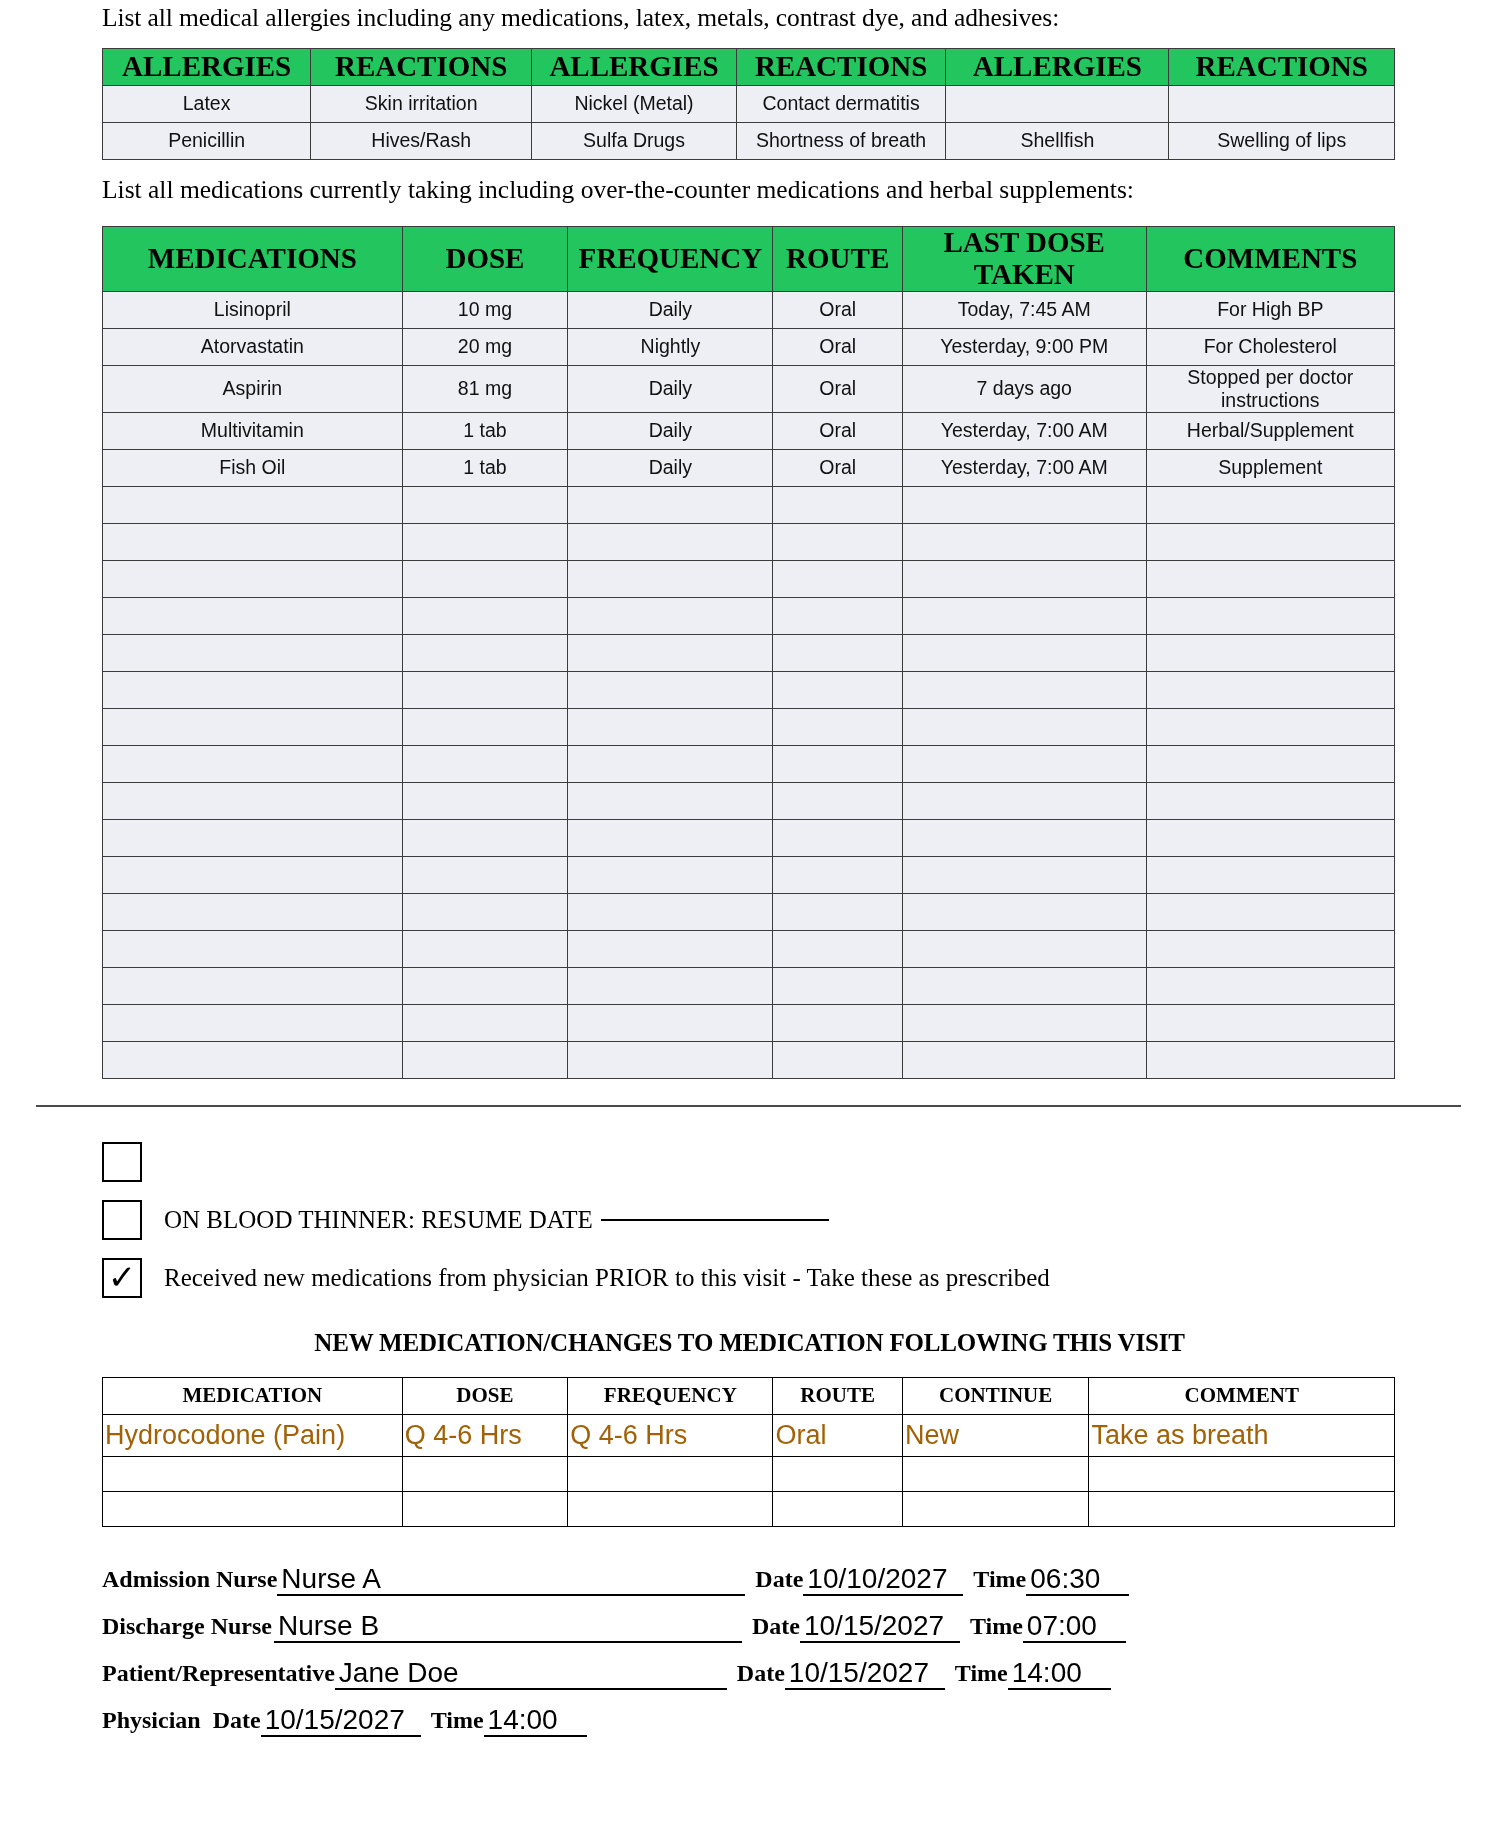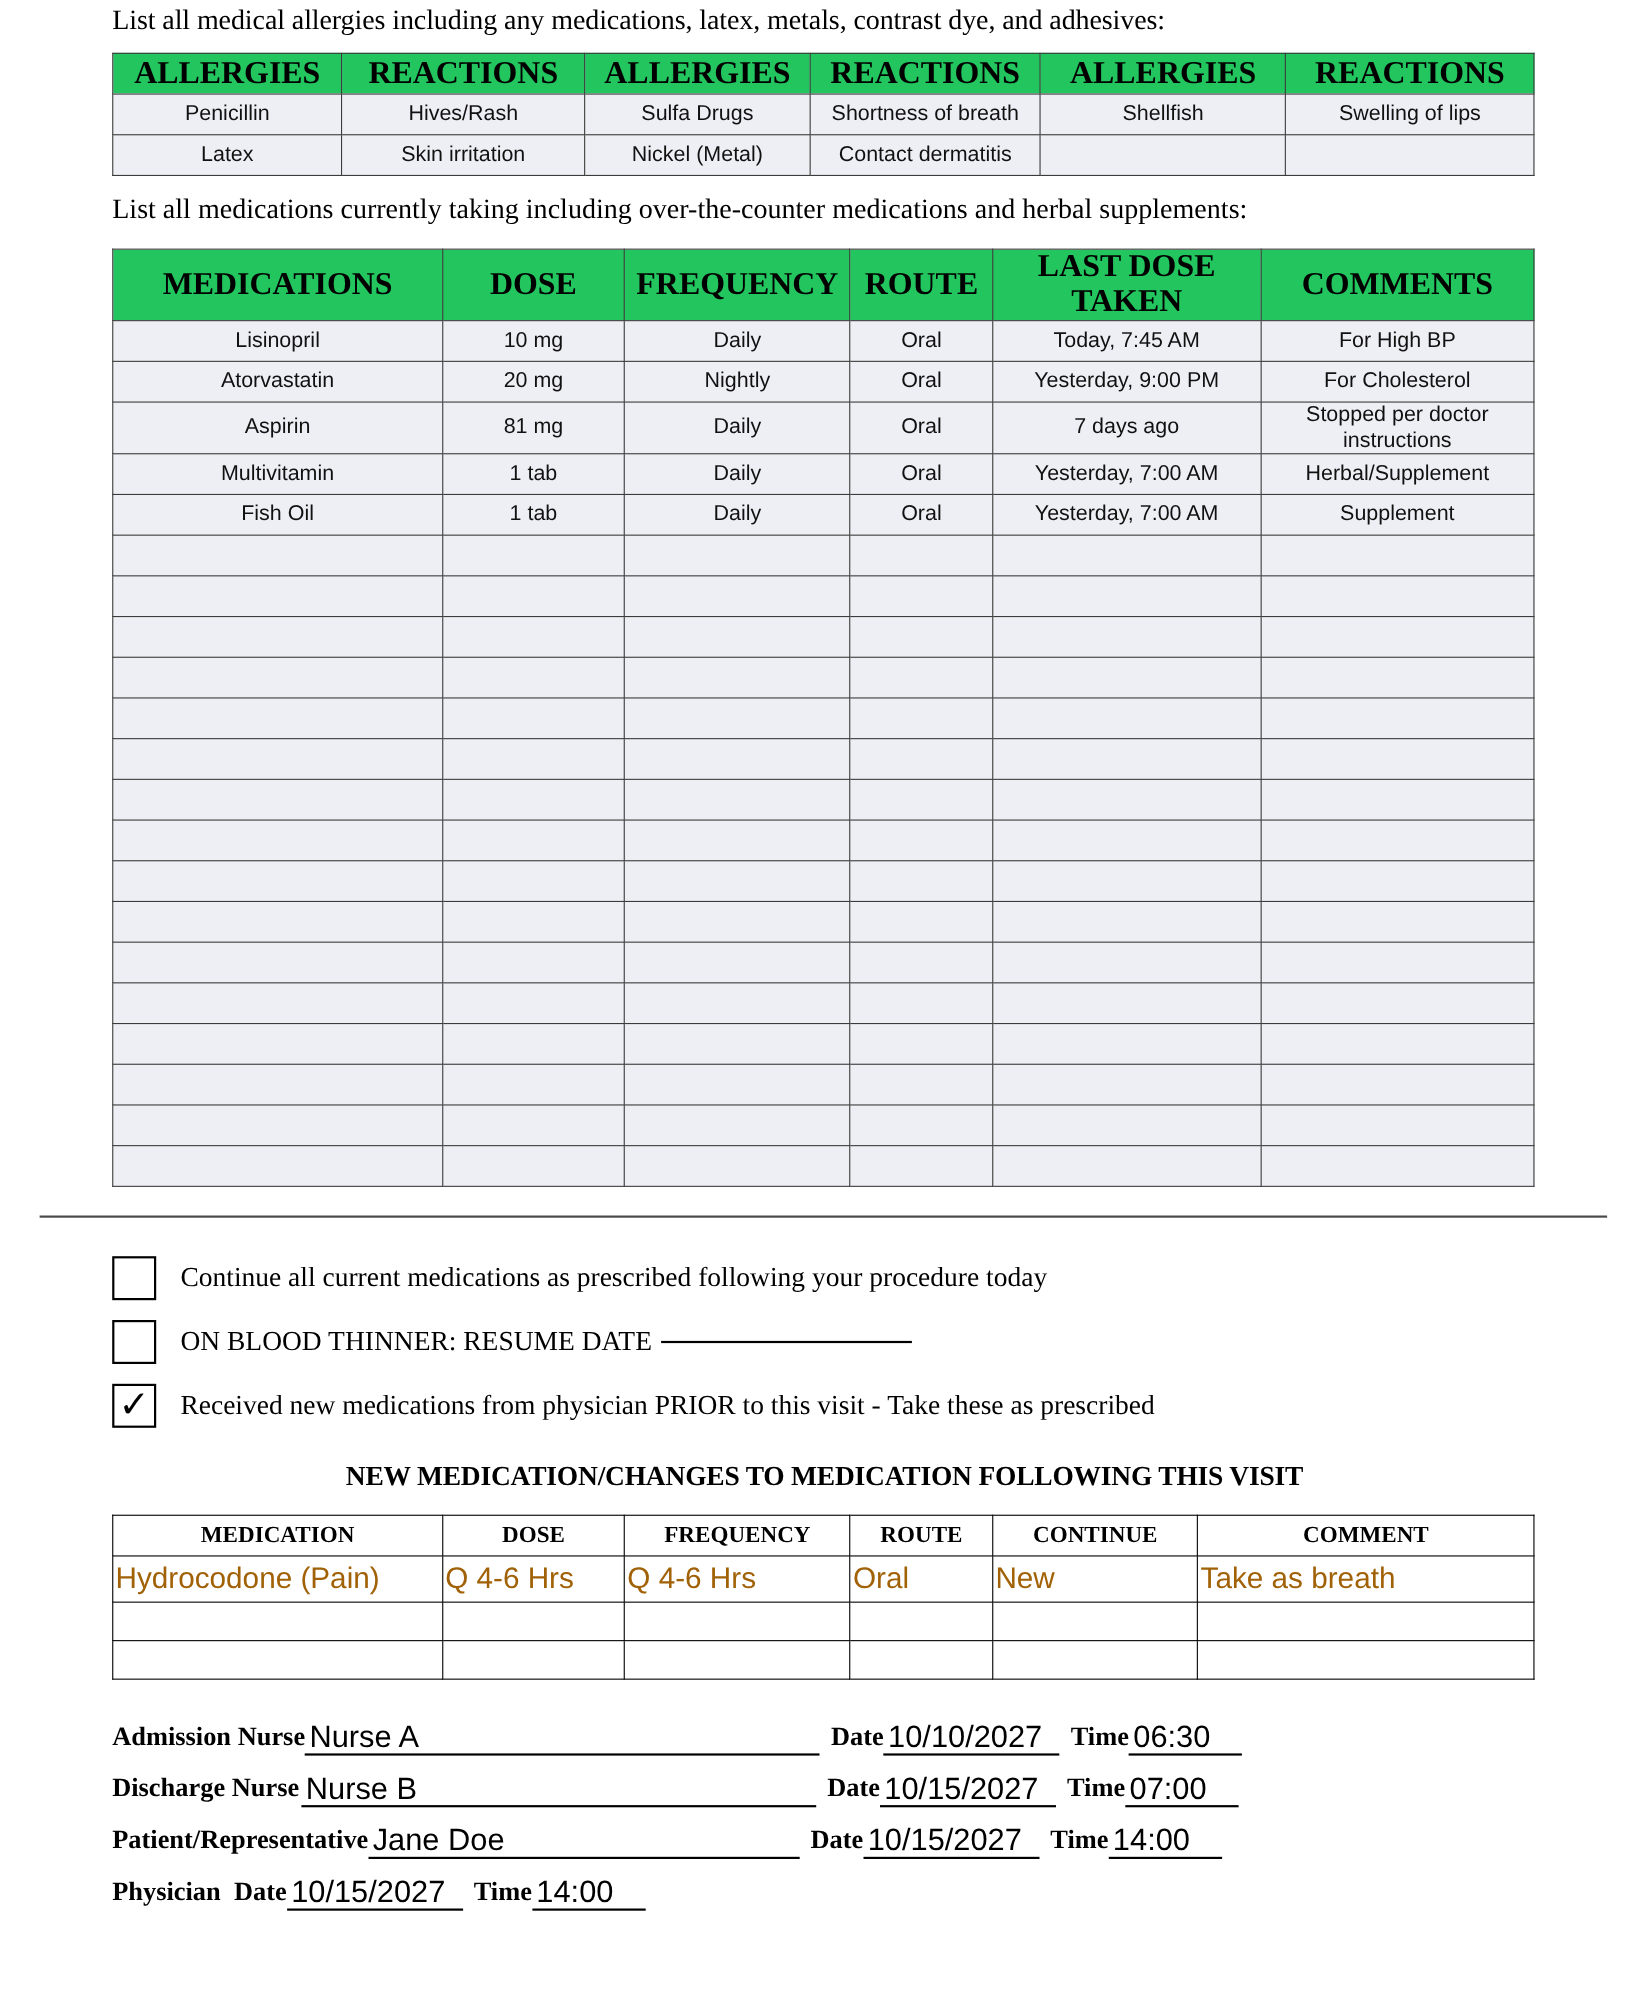"Penicillin" tr { order: before "Latex" -> after "Latex" }
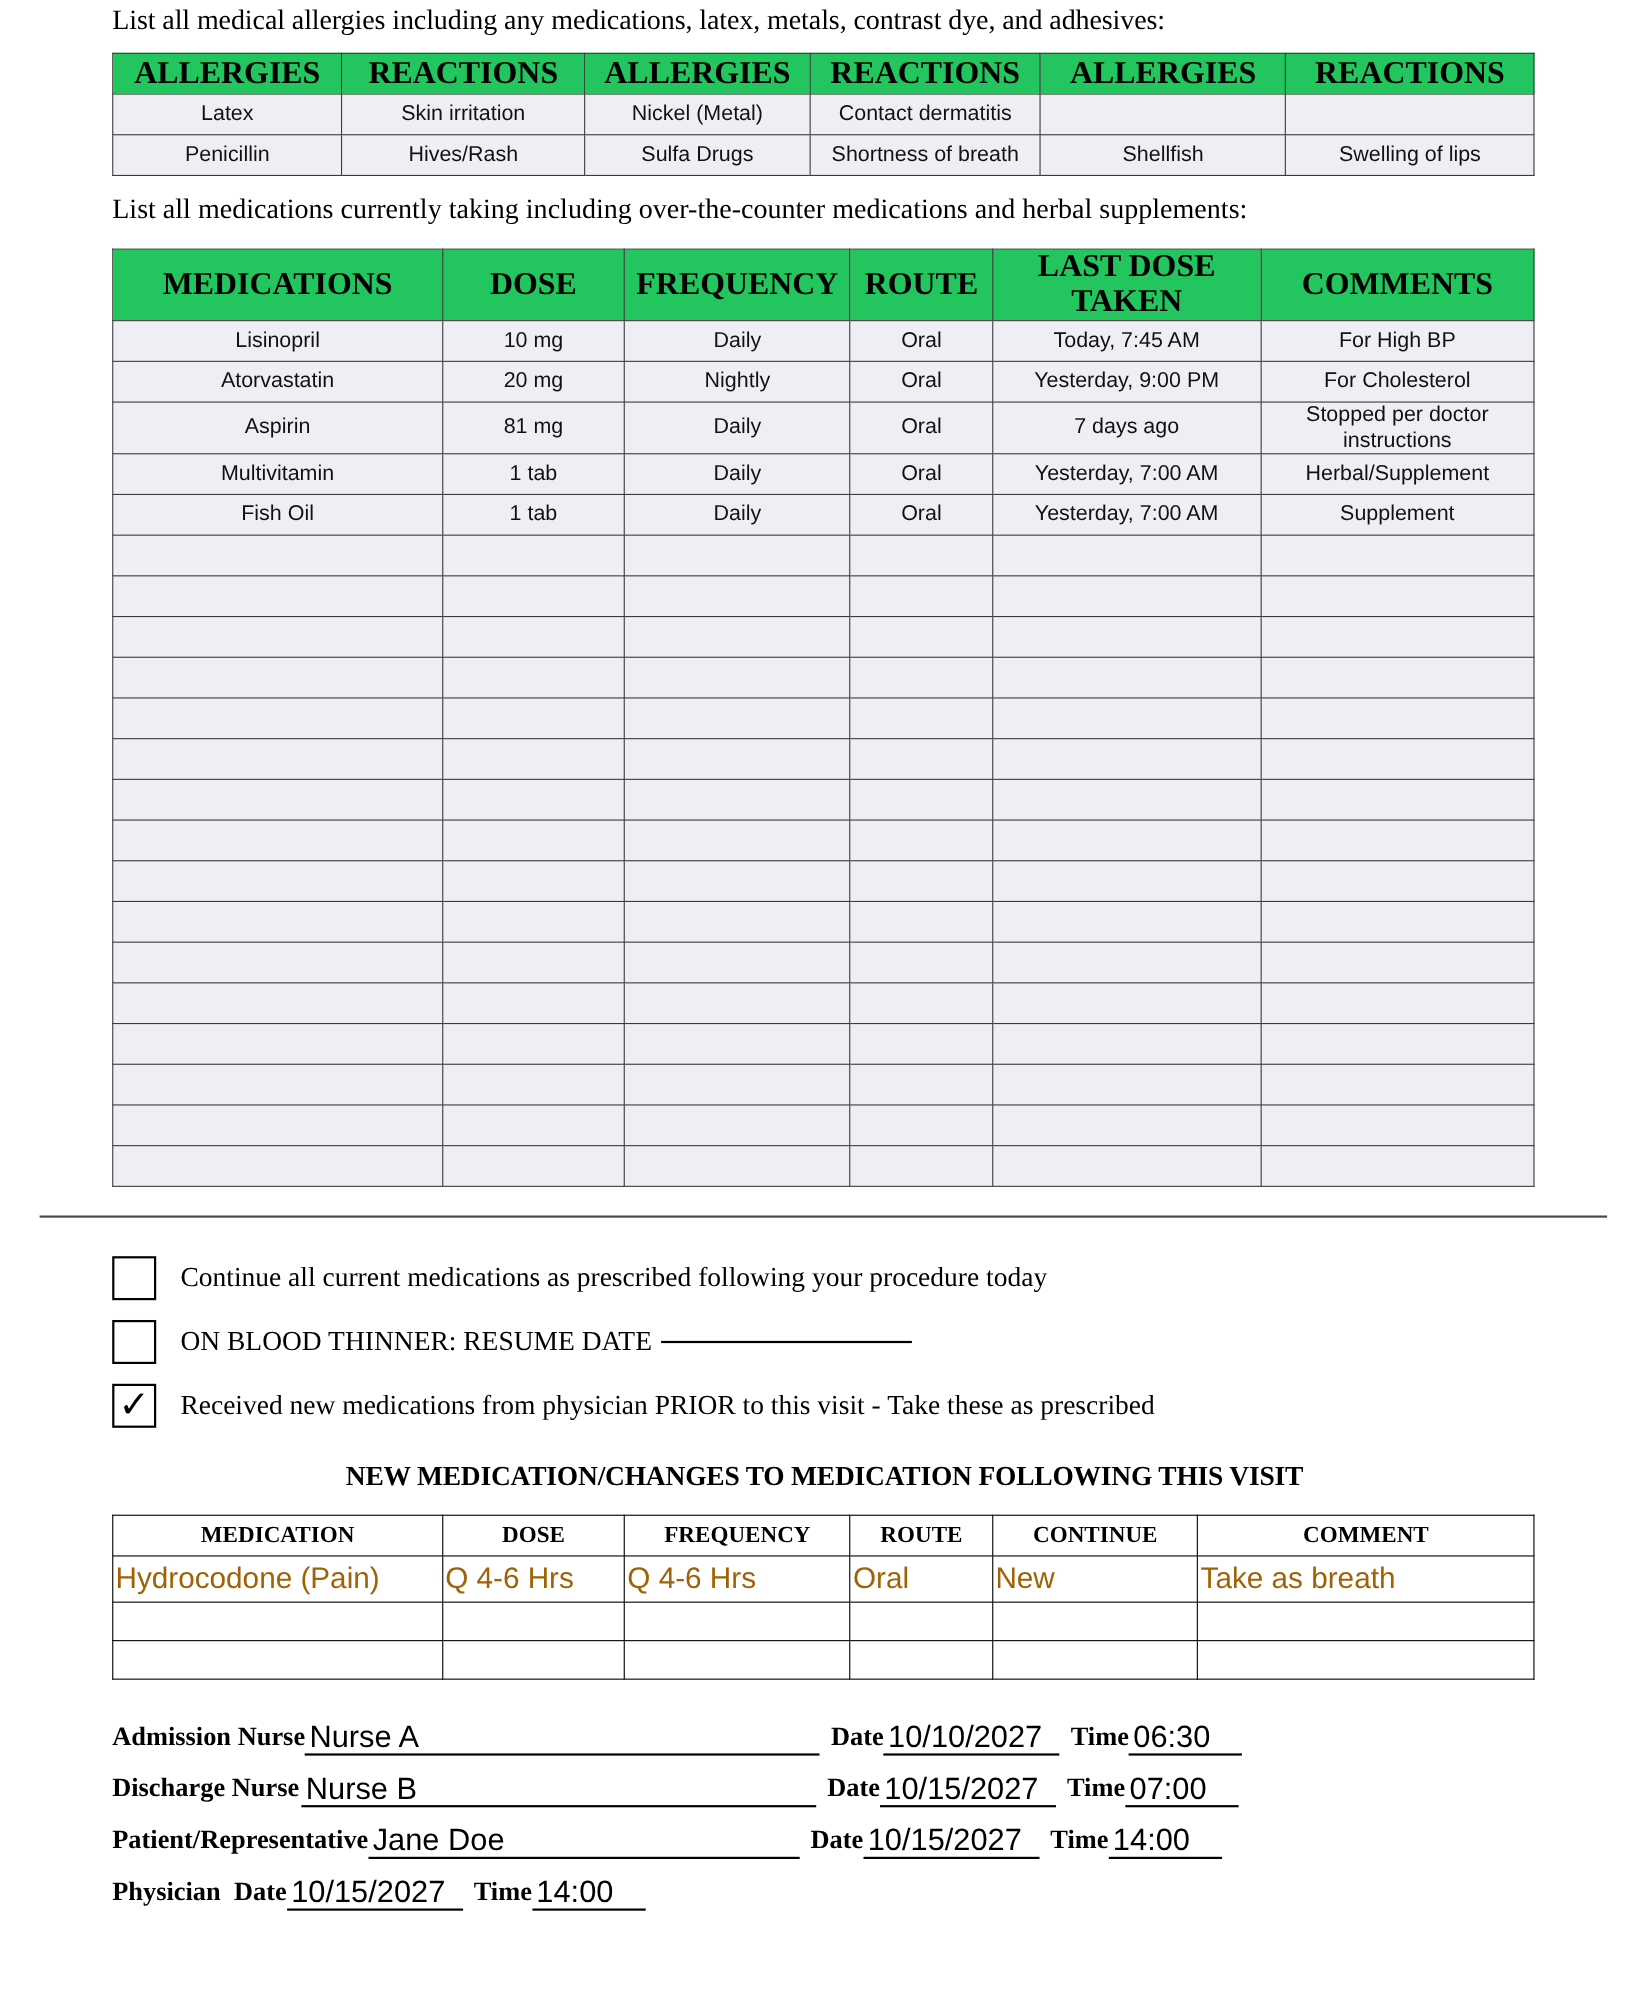"Continue all current medications as" span.check-label { html: <span>Continue all current medications as prescribed following your procedure today</span> -> none }
